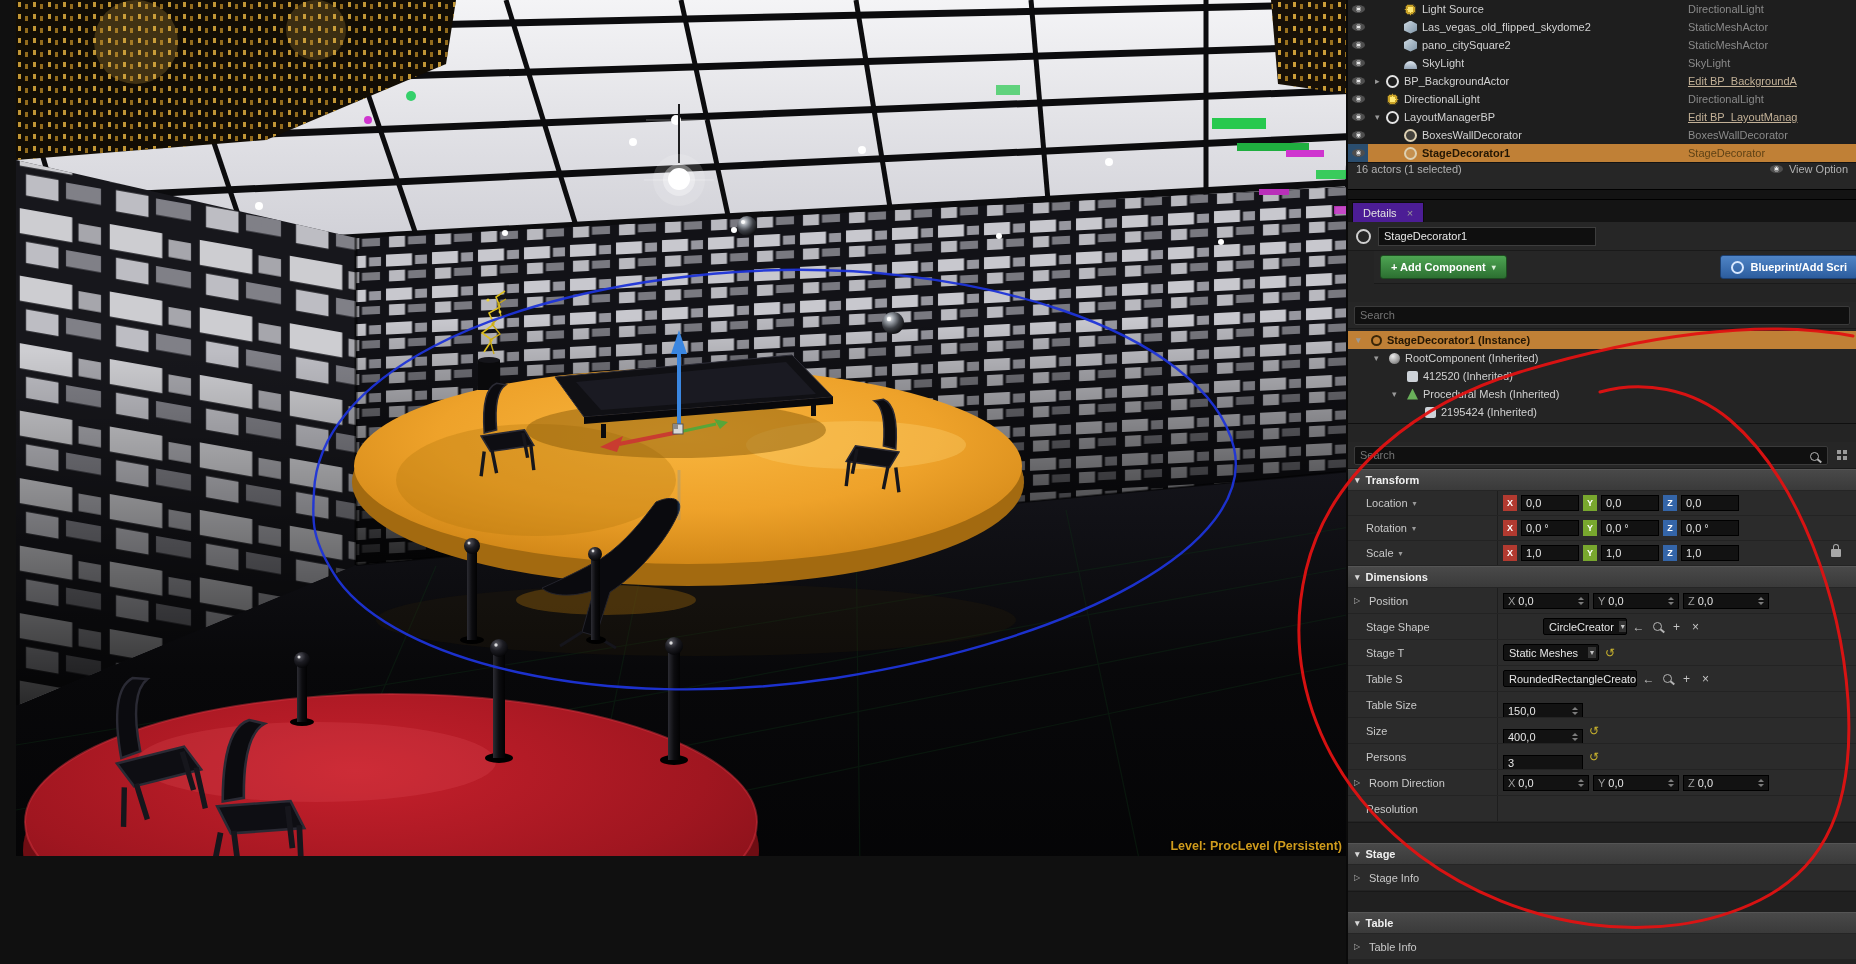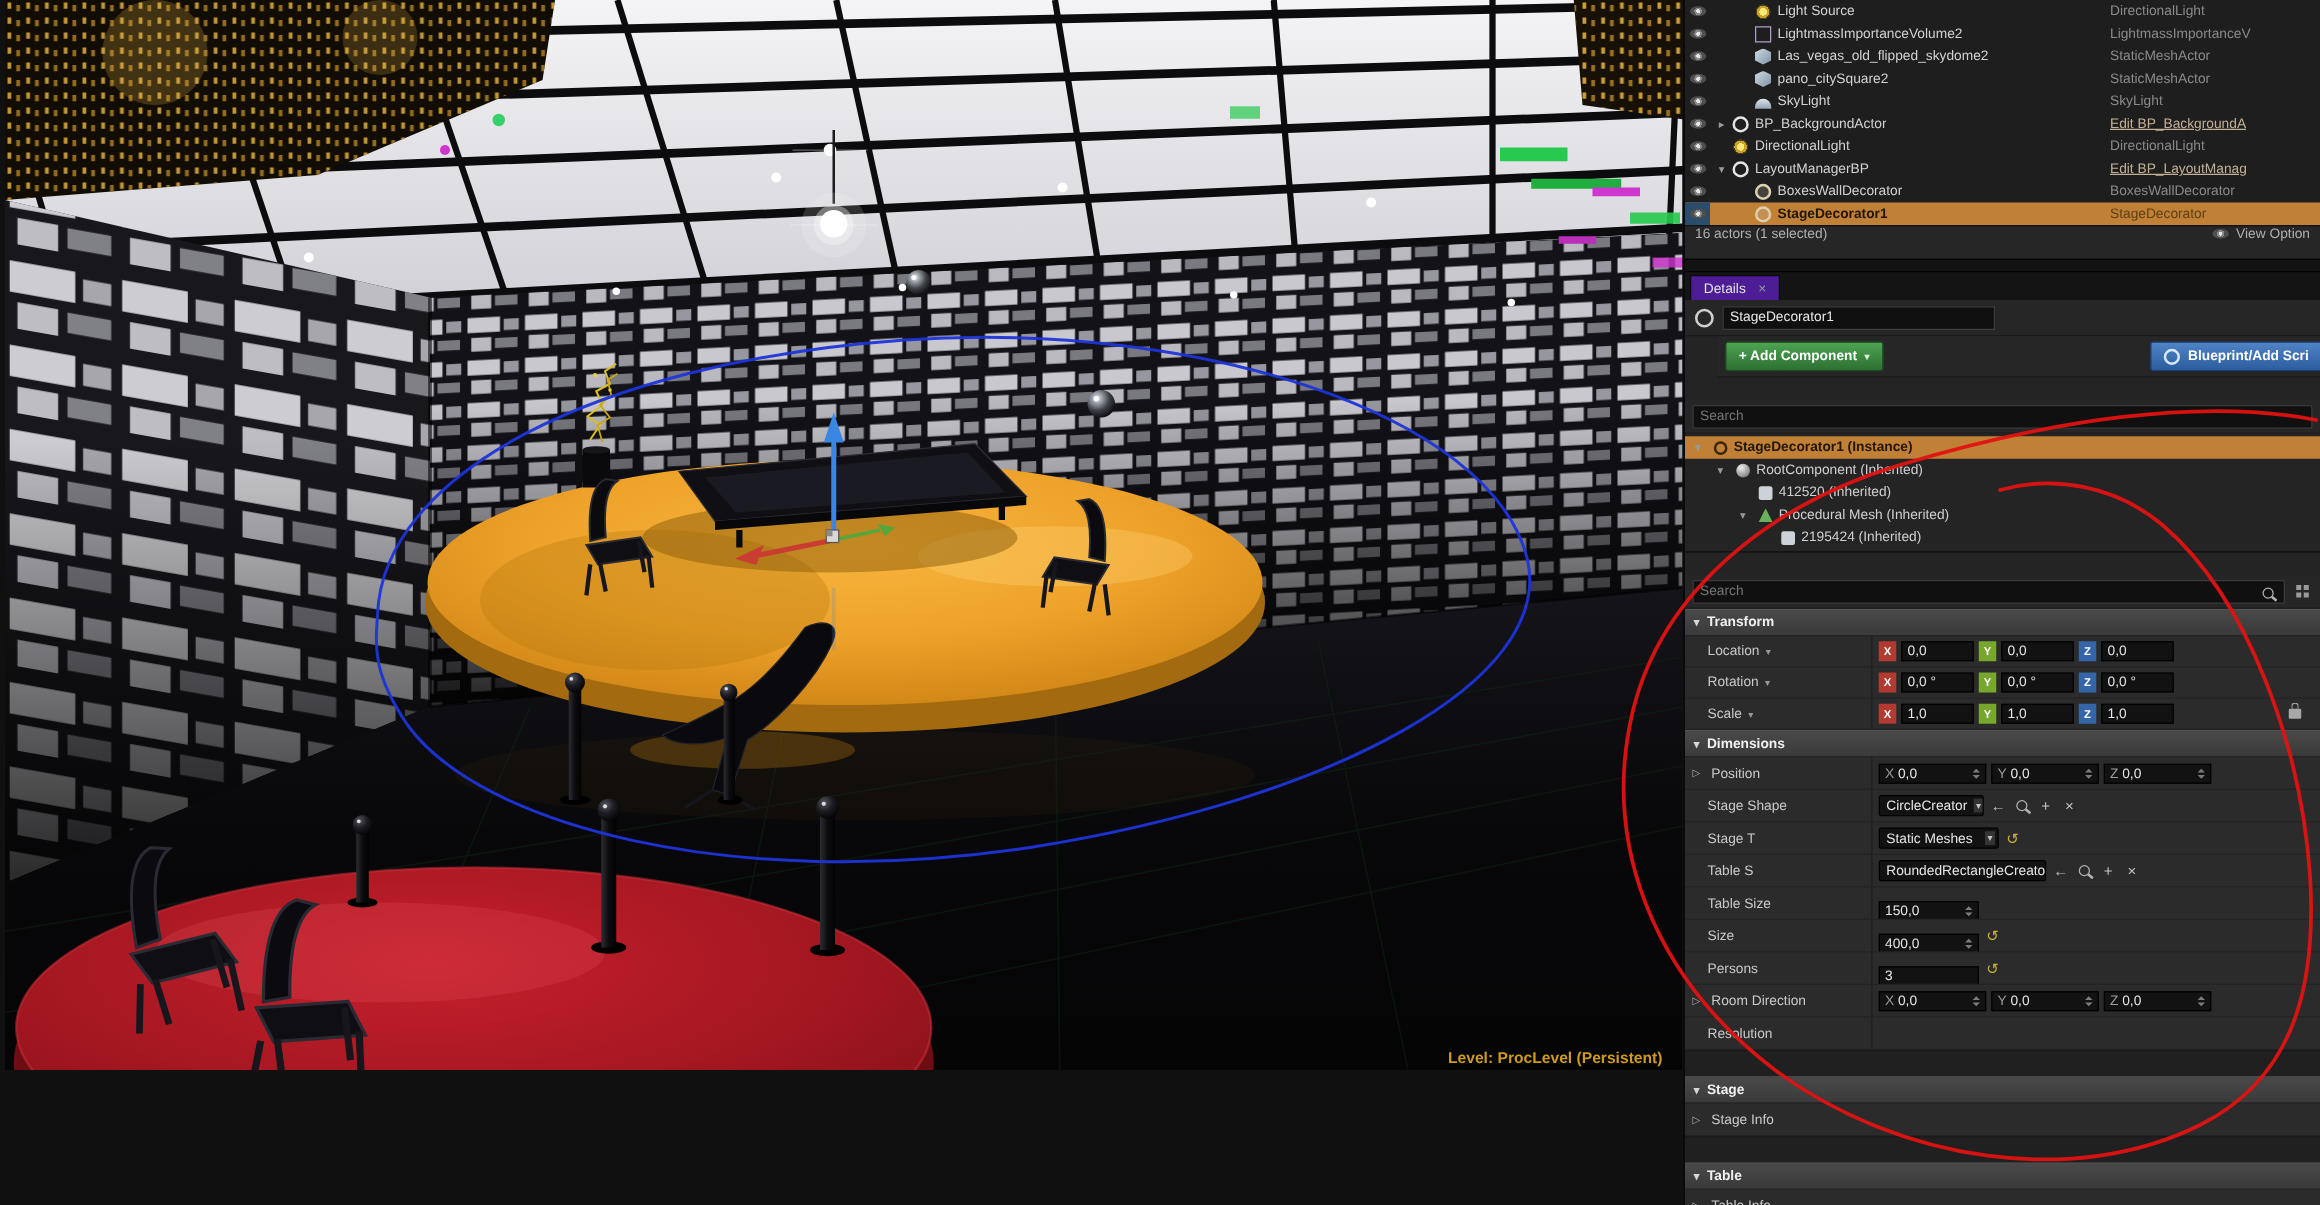"LightmassImportanceVolume2" div.orow { html: <div> <span> <span></span> </span> <span> <span></span> <span></span> <span>LightmassImportanceVolume2</span> </span> <span>LightmassImportanceV</span> </div> -> none }
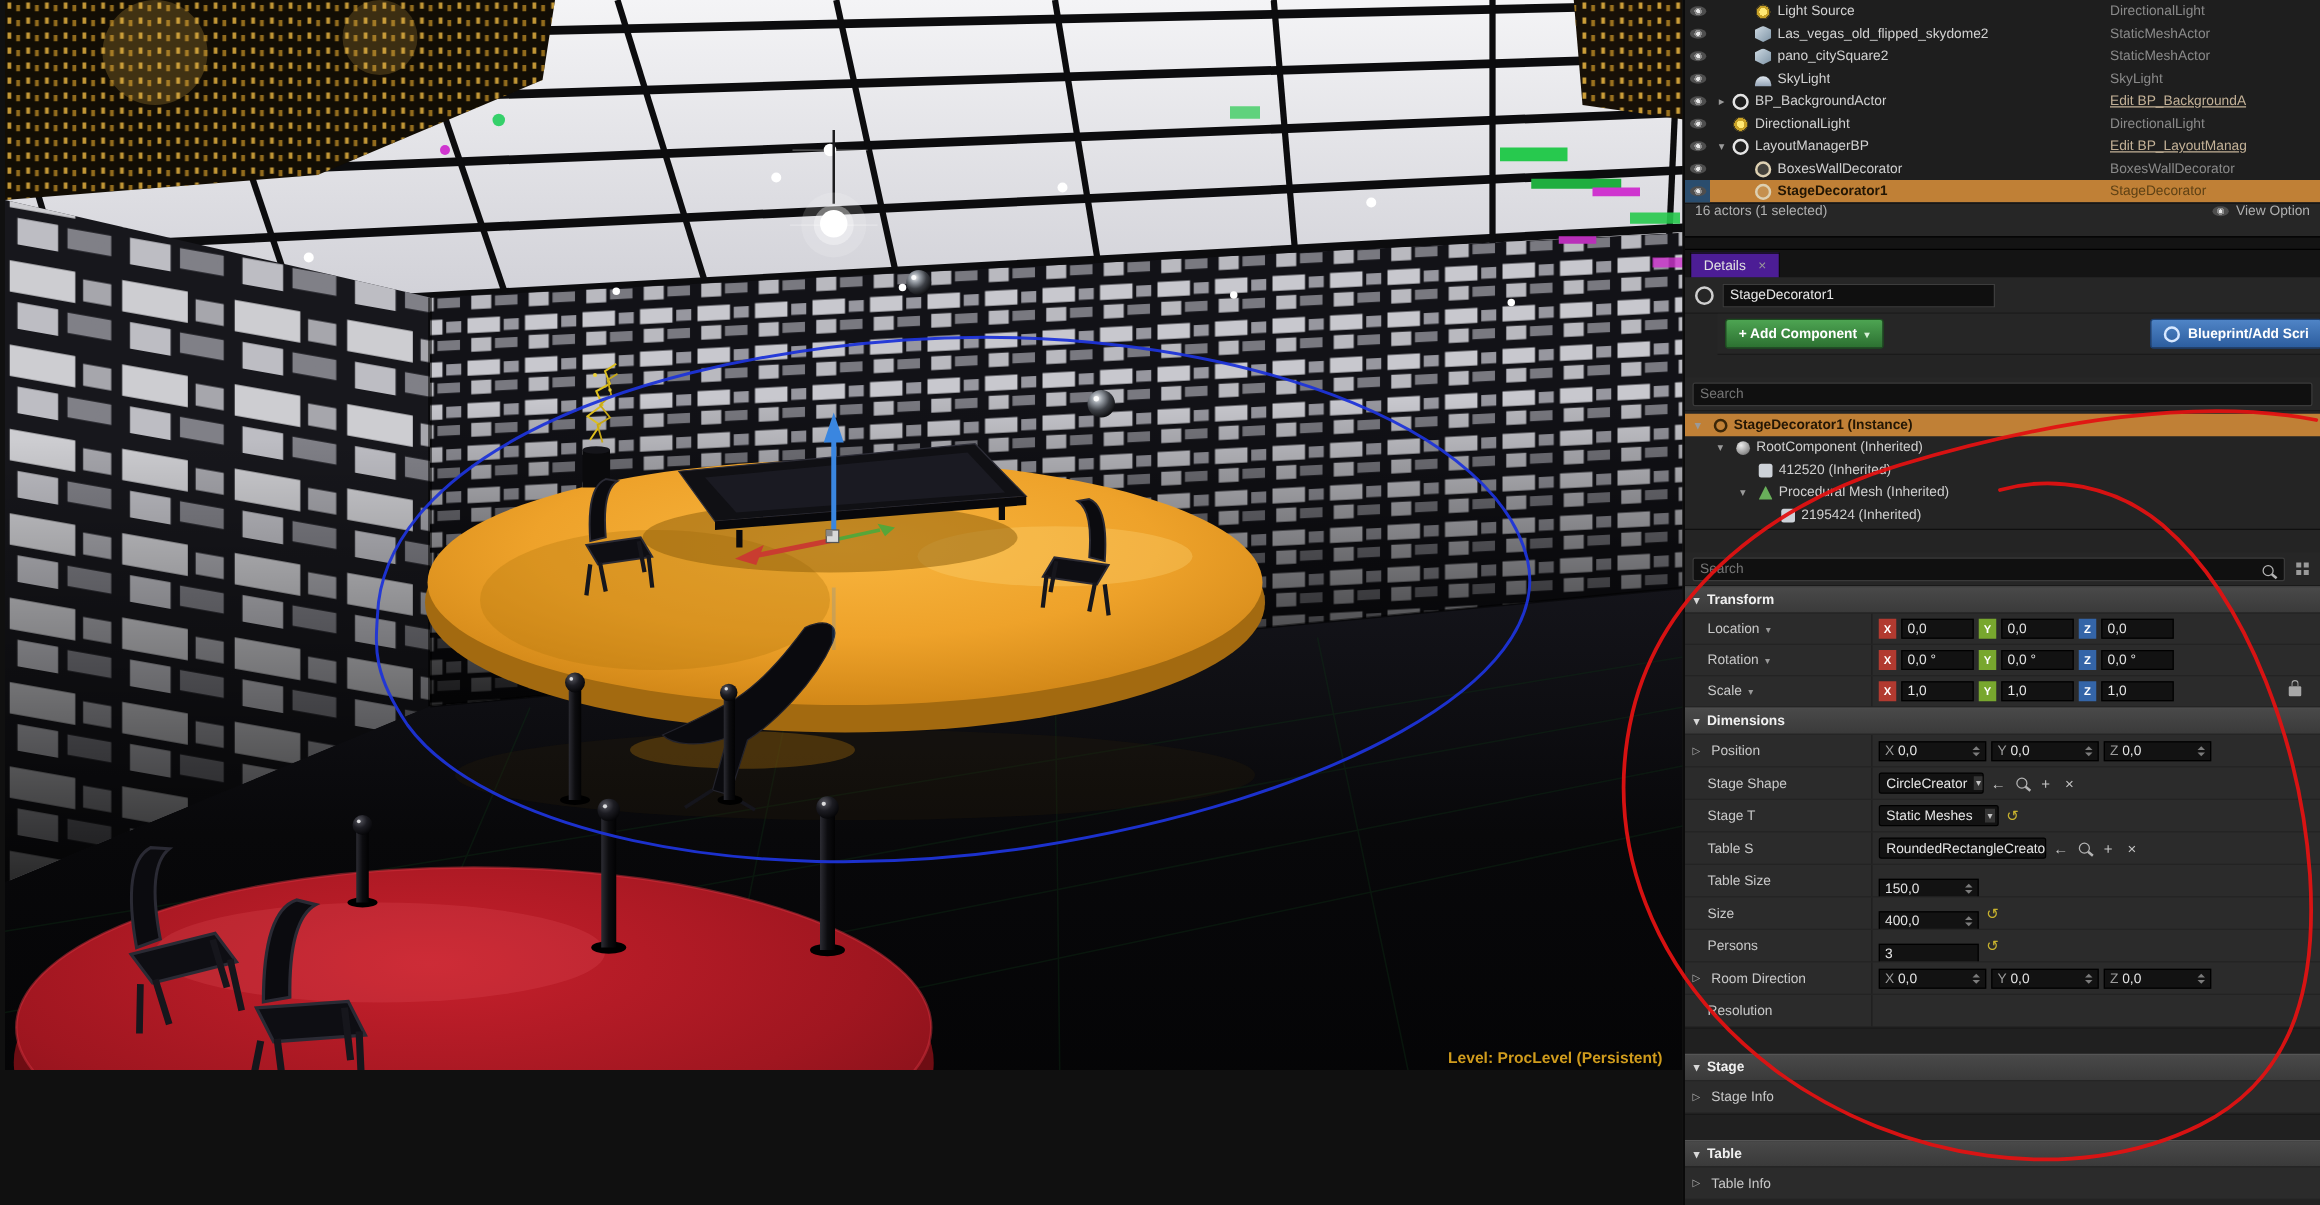"CircleCreator" .w84 { margin-left: none -> 40px }
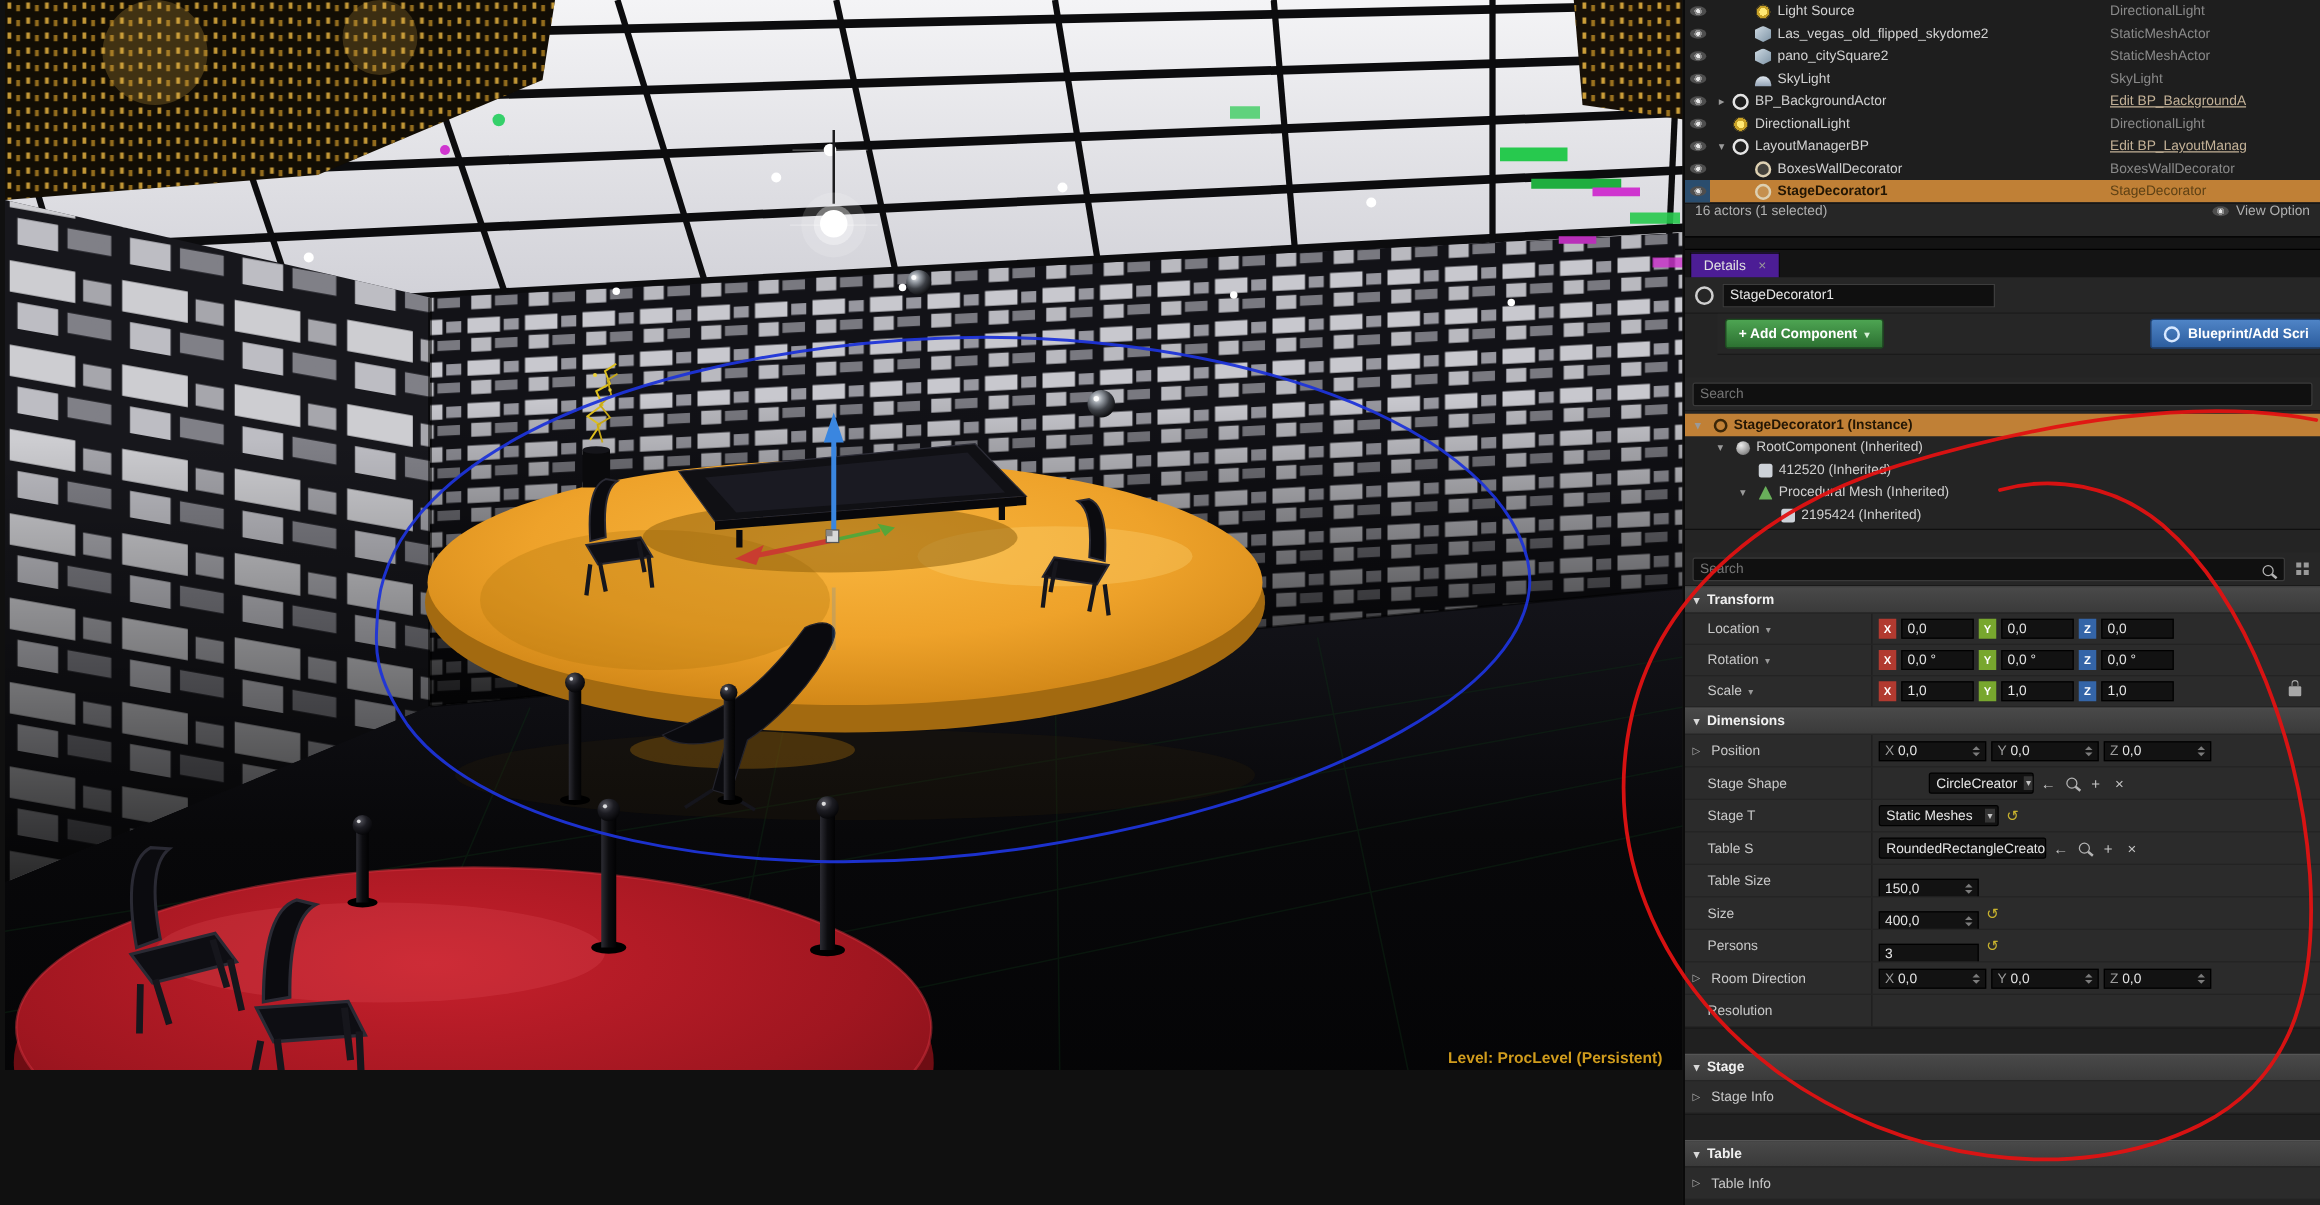"Level: ProcLevel (Persistent)" #viewport { left: 4px -> 16px }
